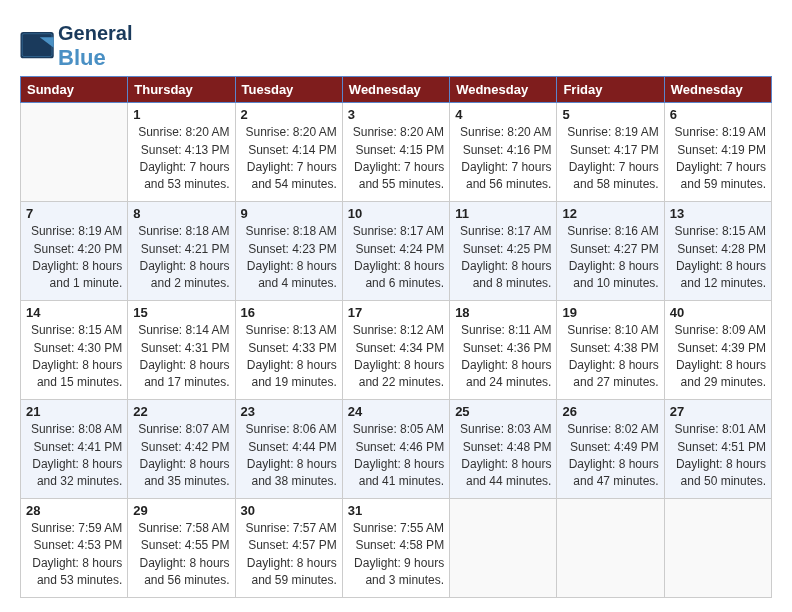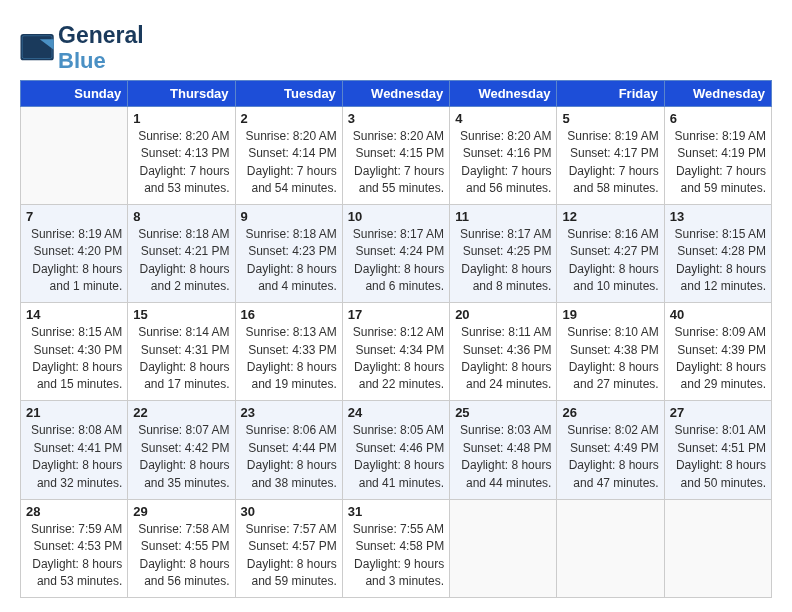"General" div { font-size: 23px -> 20px }
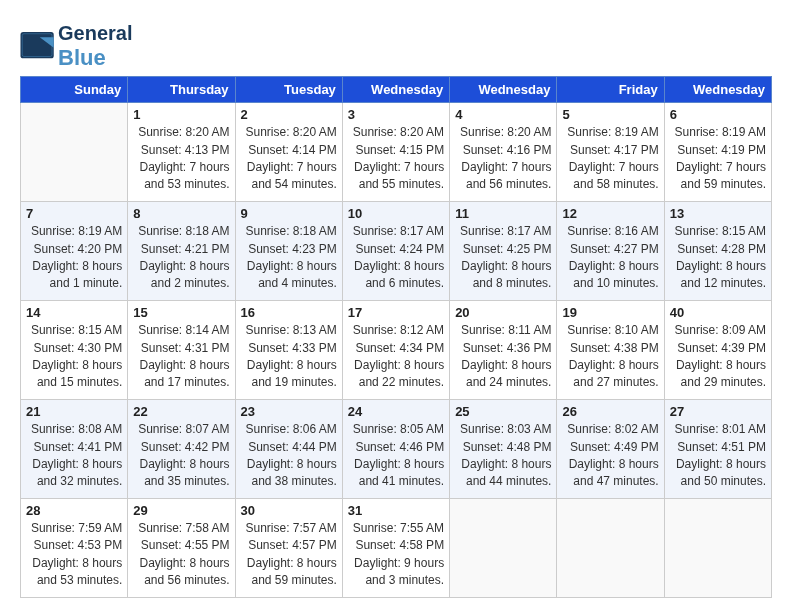"Sunday" .calendar th { background: #1d4ed8 -> #7f1d1d; text-align: right -> left }
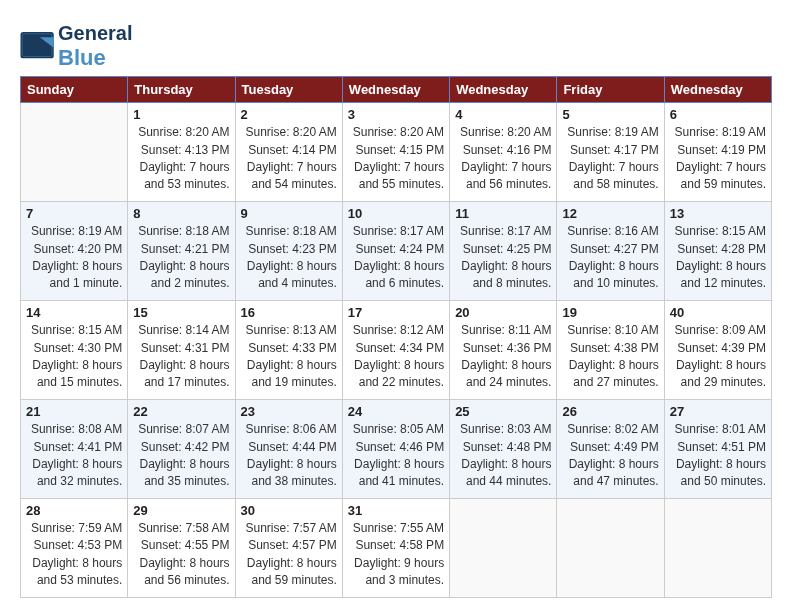"20" span.day-number { text: 20 -> 18 }
